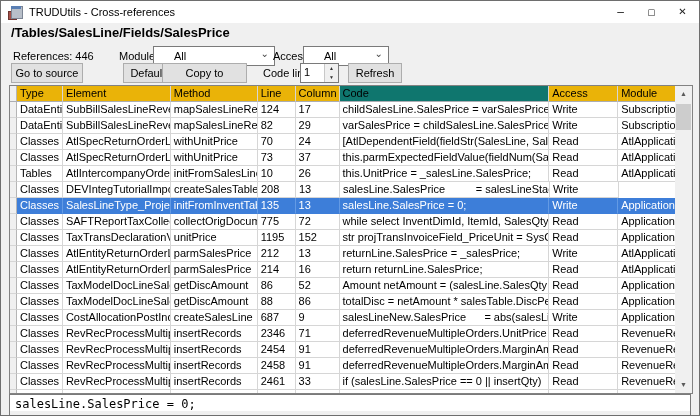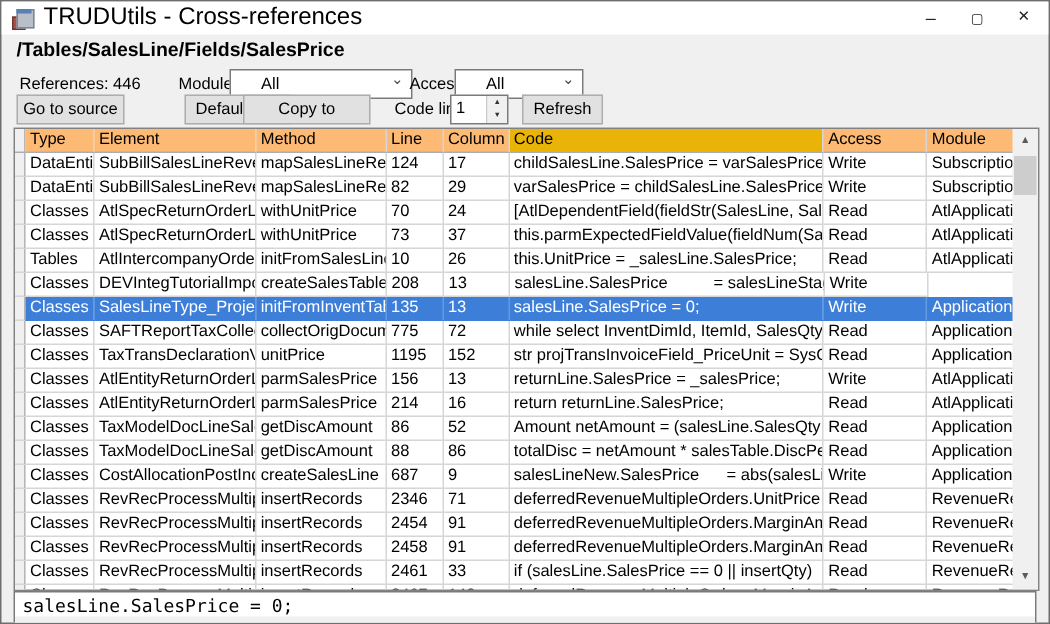"TRUDUtils - Cross-references" .title { font-size: 16px -> 11px }
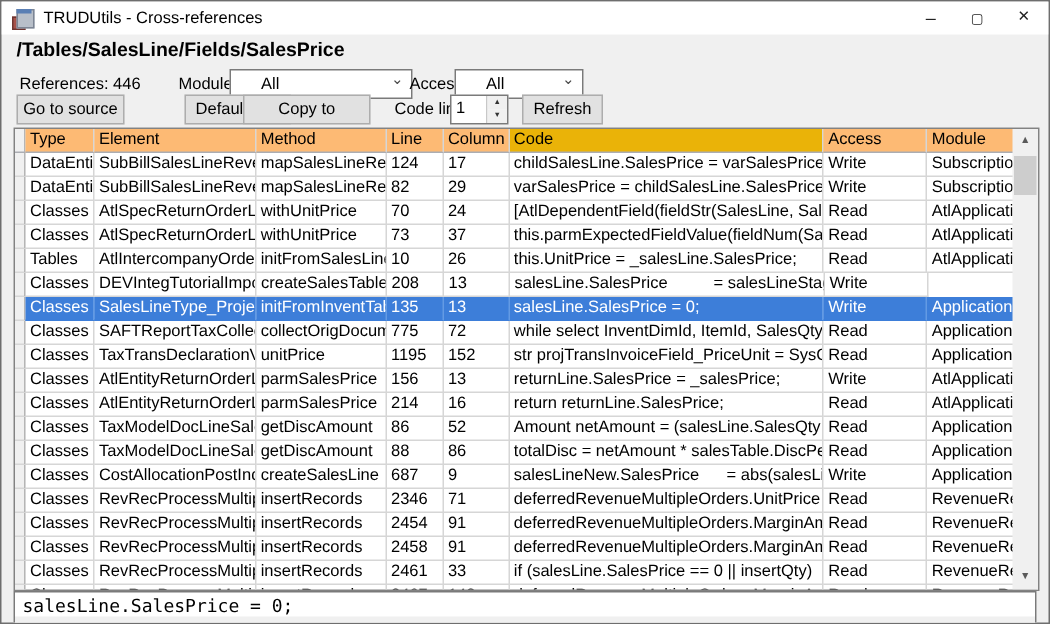"Type" .hcell { background: #fdba74 -> #eab308 }
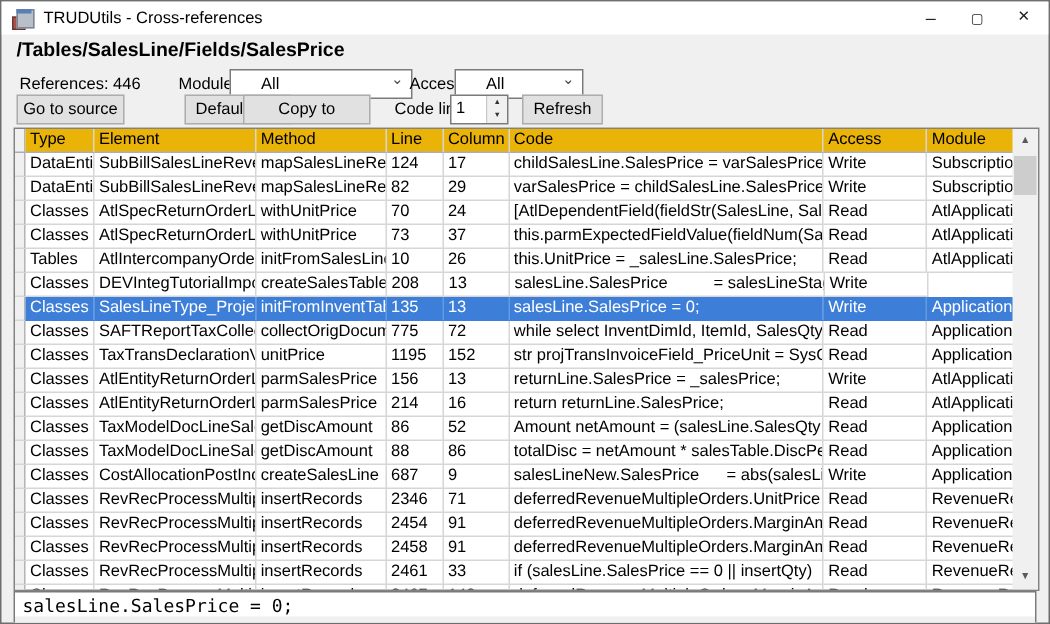"Code" .hcell.sorted { background: #eab308 -> #0f766e }
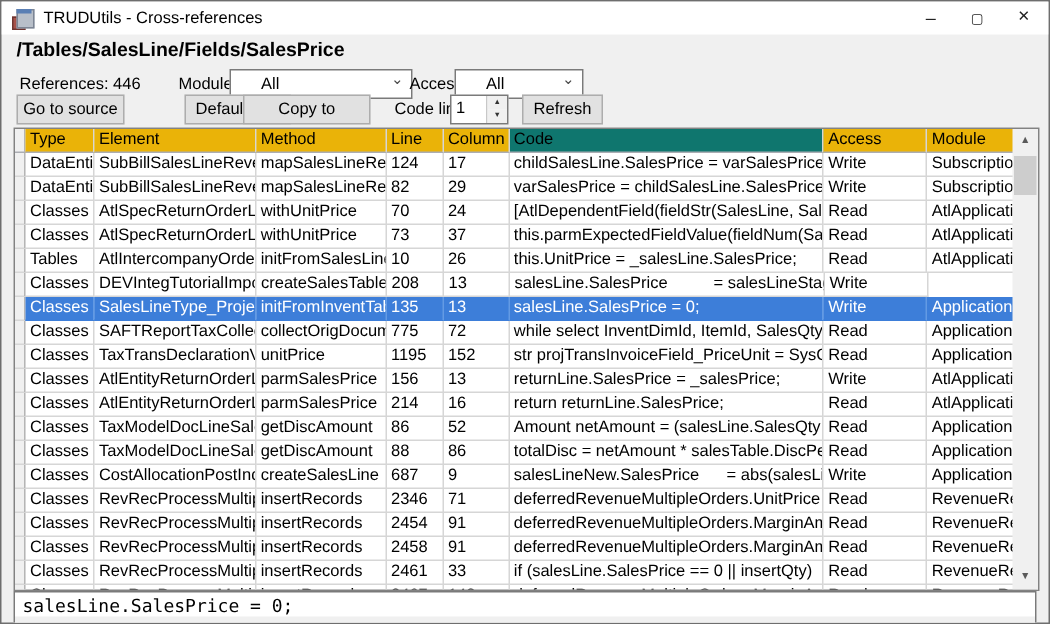"156" div.cell { text: 156 -> 212 }
